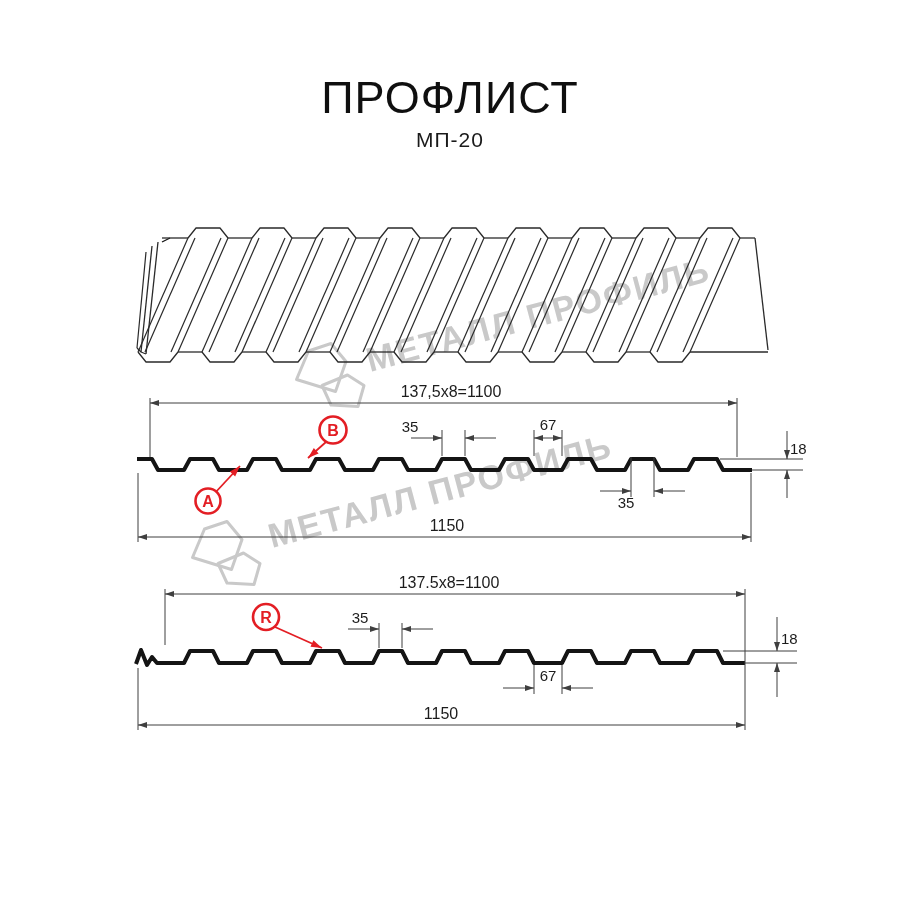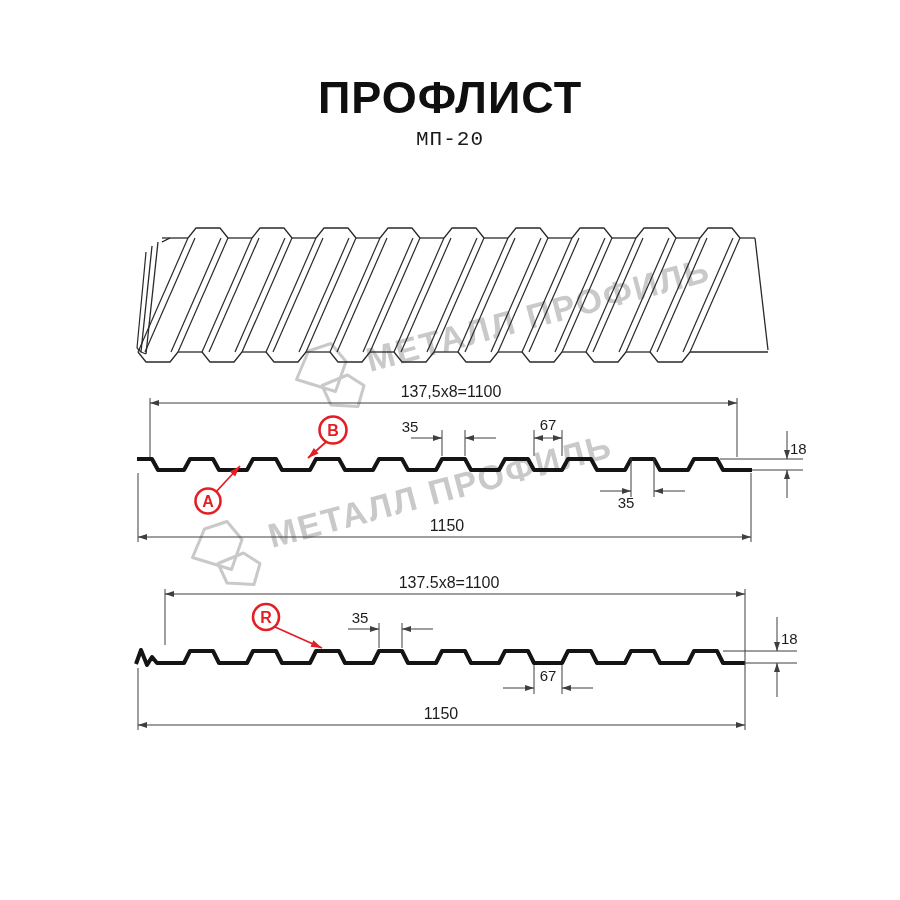"ПРОФЛИСТ" .title { font-weight: bold -> normal }
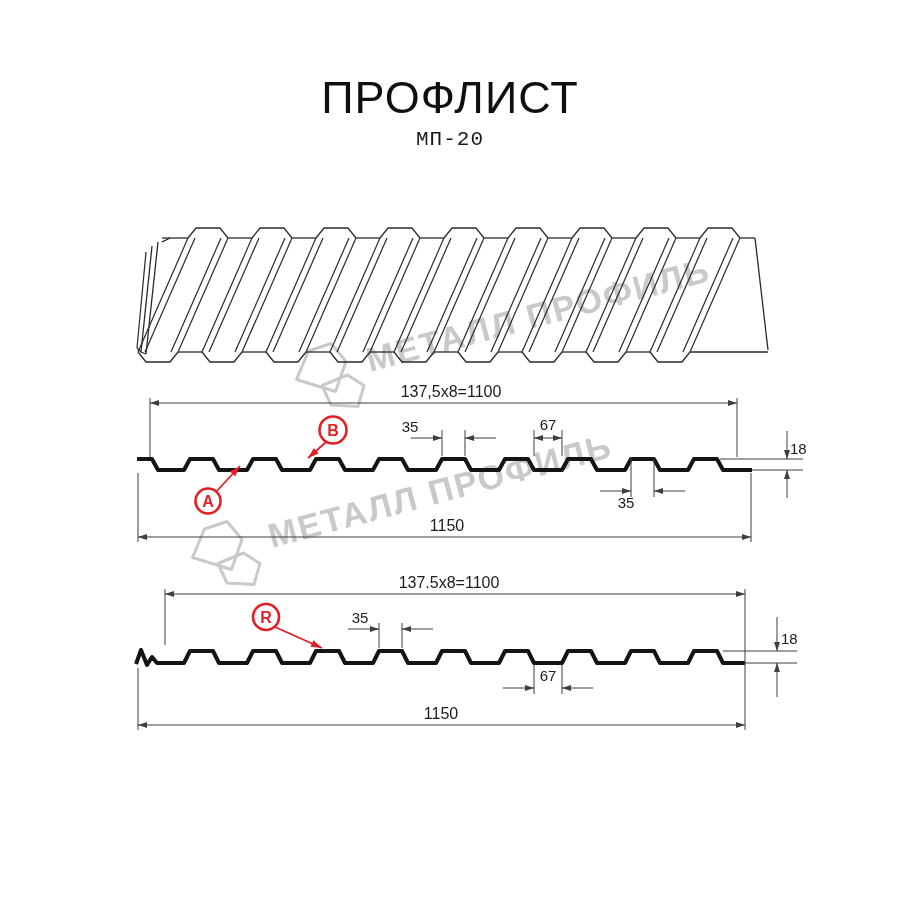"МП-20" .subtitle { font-family: Liberation Mono, monospace -> none }
